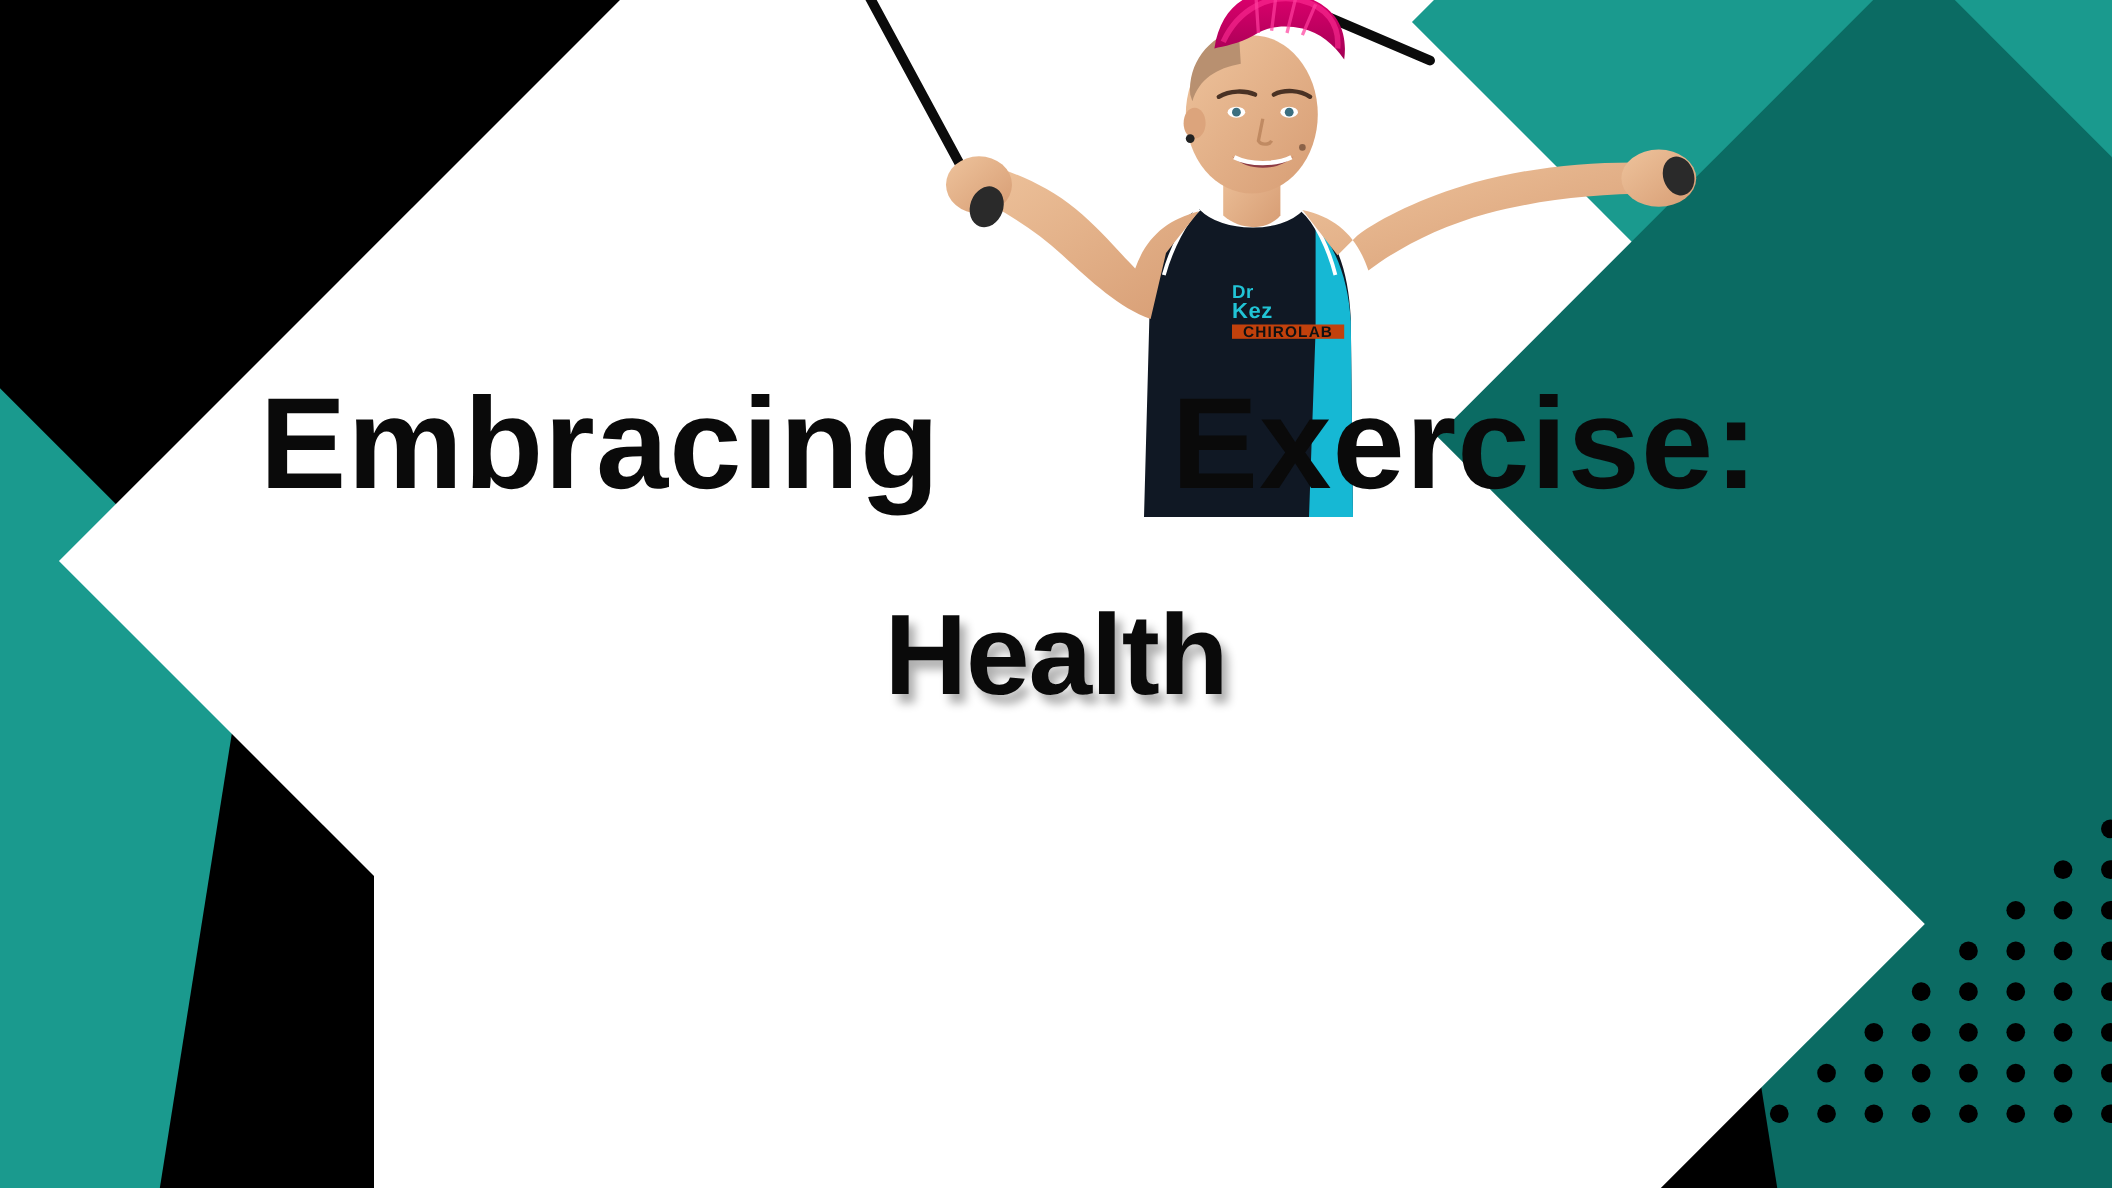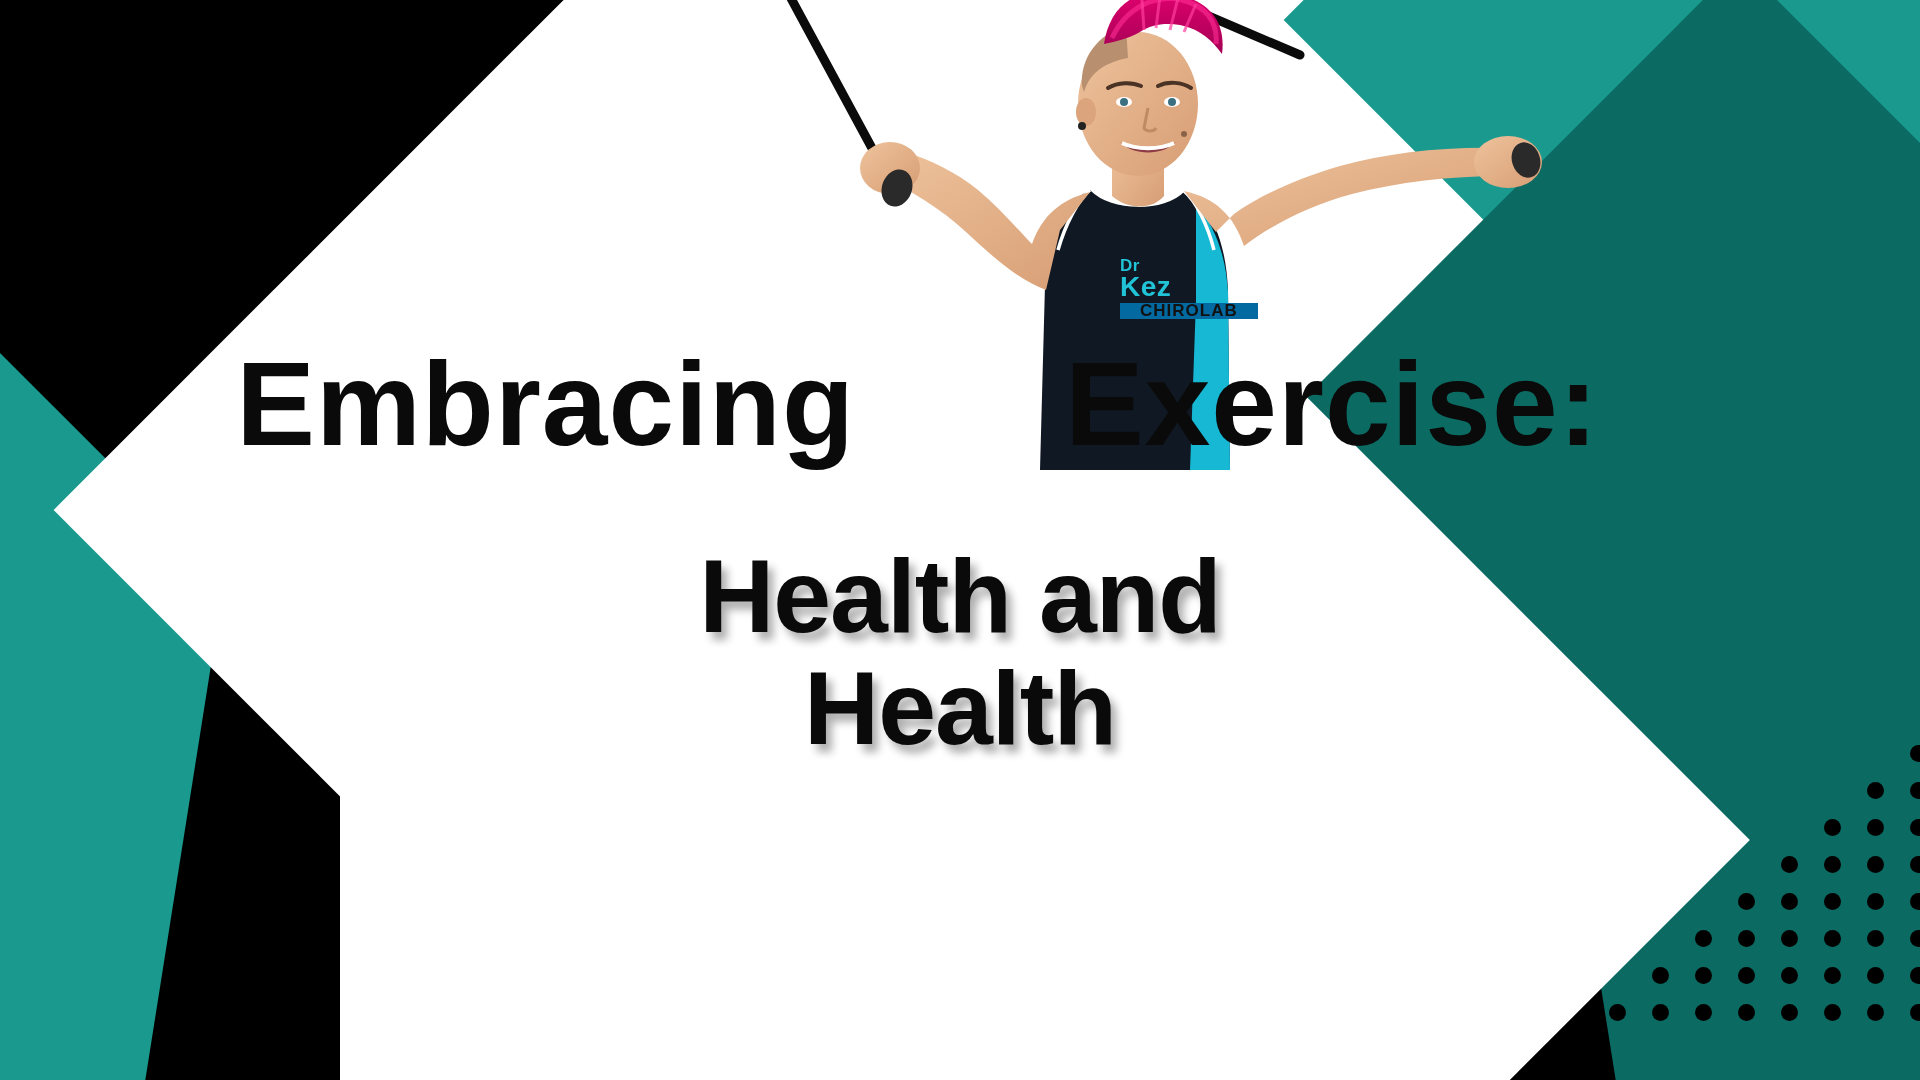"Kez" .shirt-logo .l2 { font-size: 28px -> 20px }
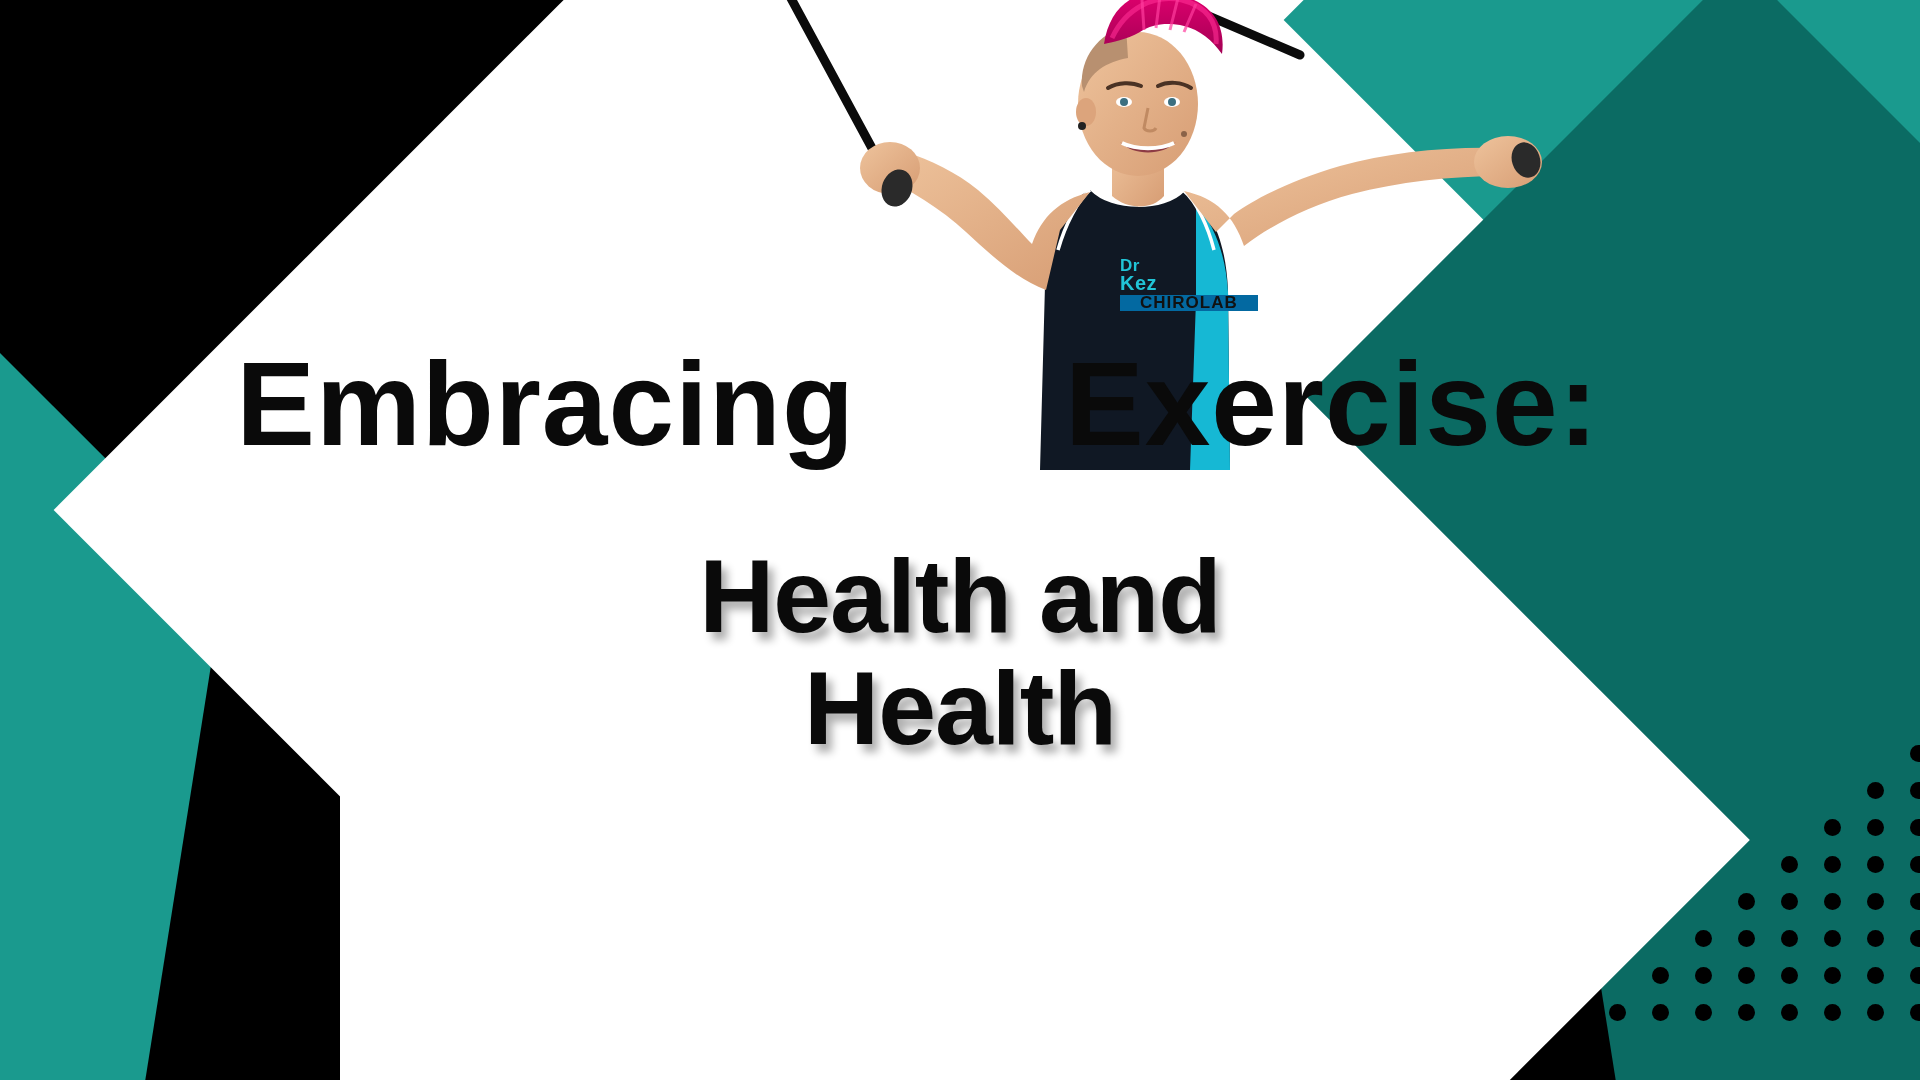"CHIROLAB" .shirt-logo .l3 { background: #0369a1 -> #c2410c; font-size: 17px -> 14px; padding: 0 20px -> 0 10px }
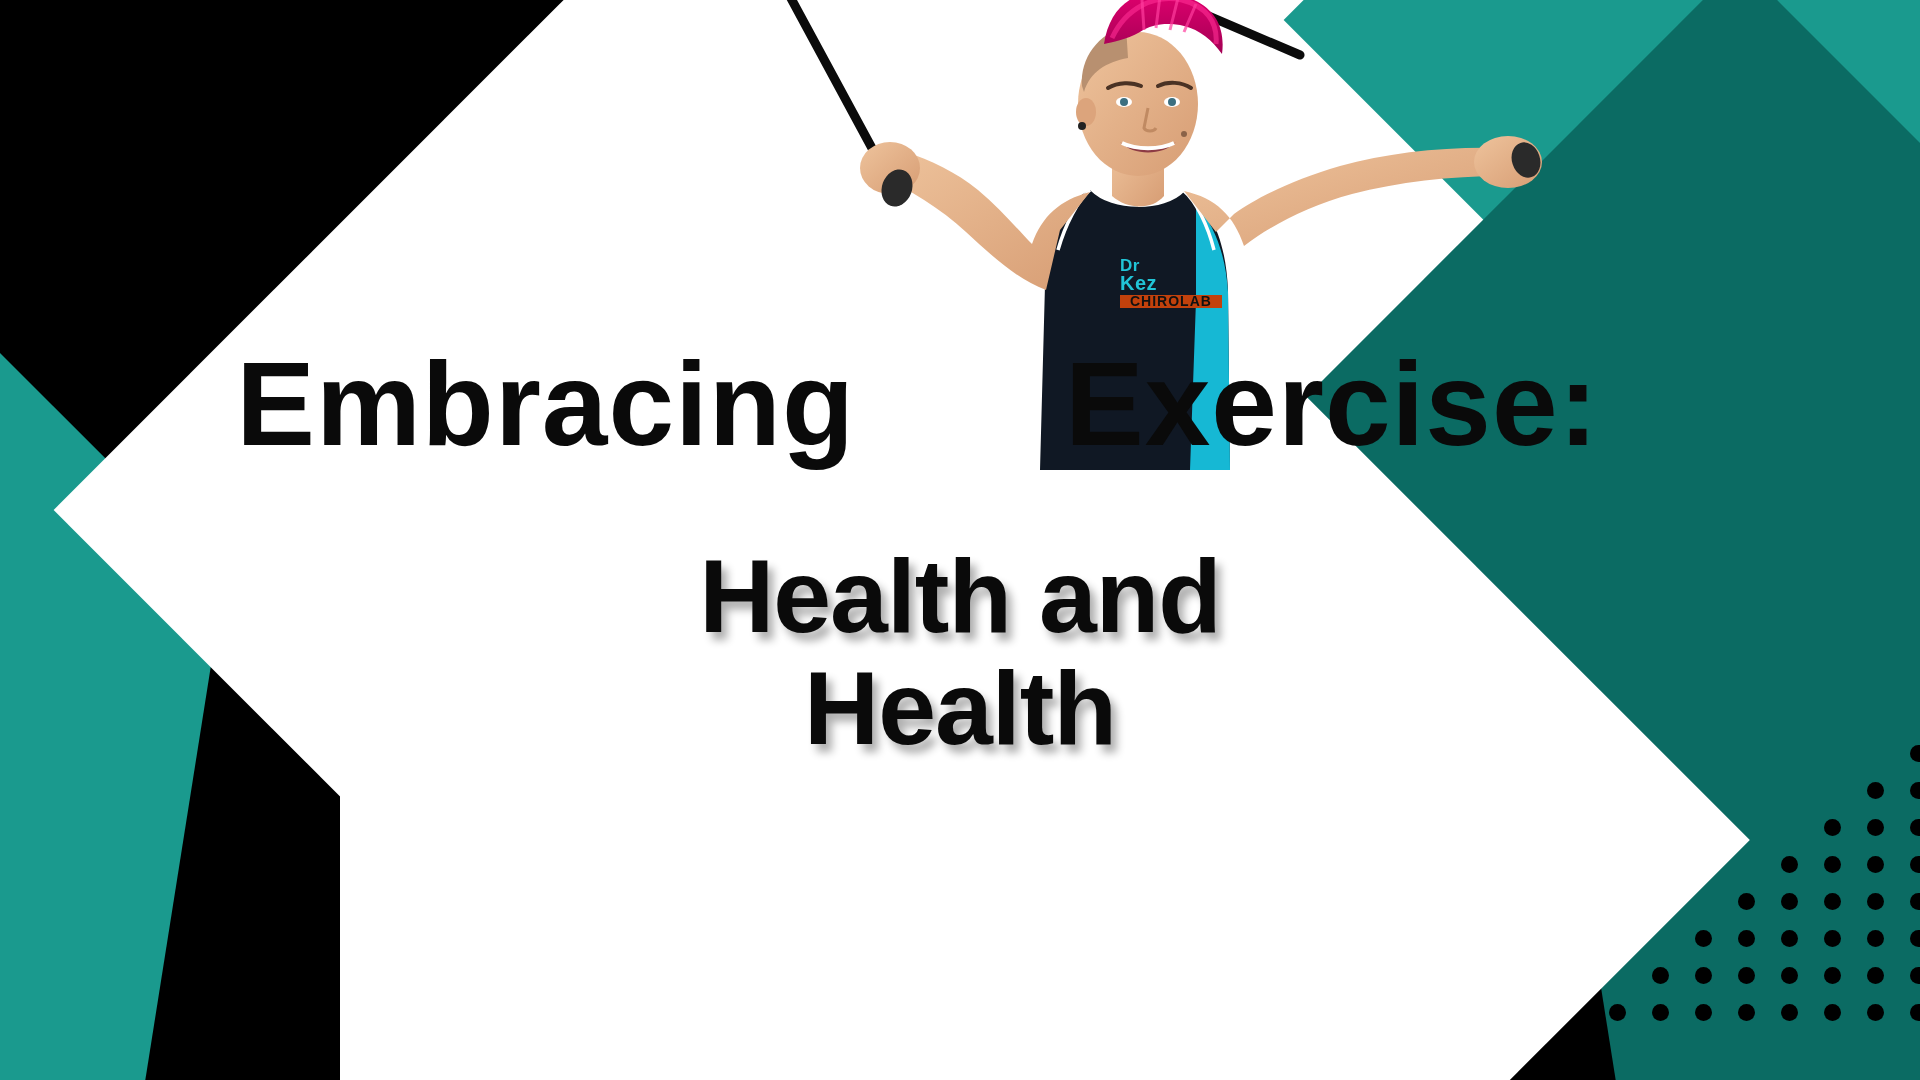"Health and" div { html: <div>Health and</div> -> none }
